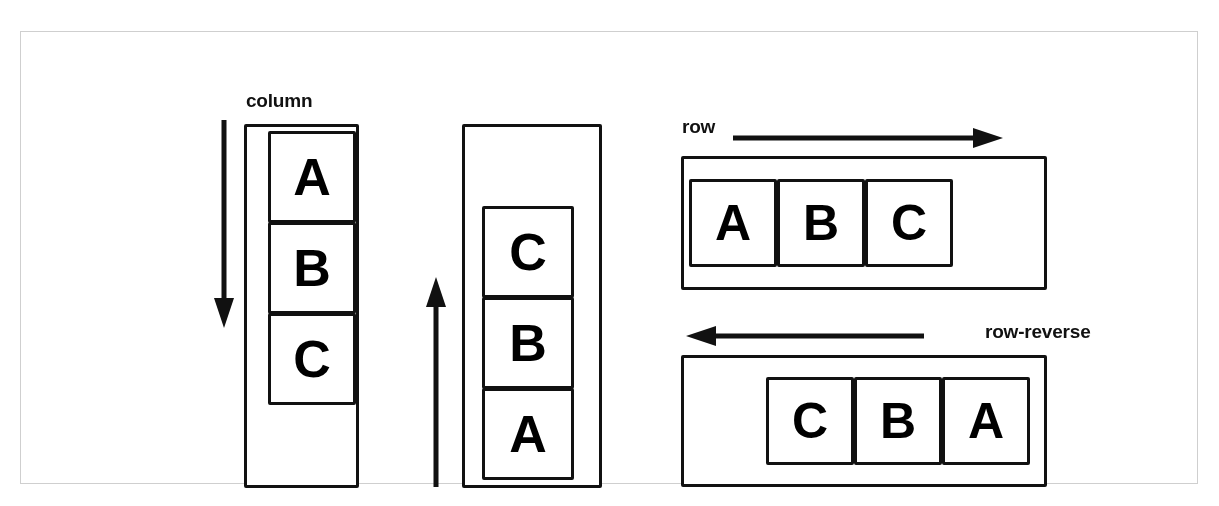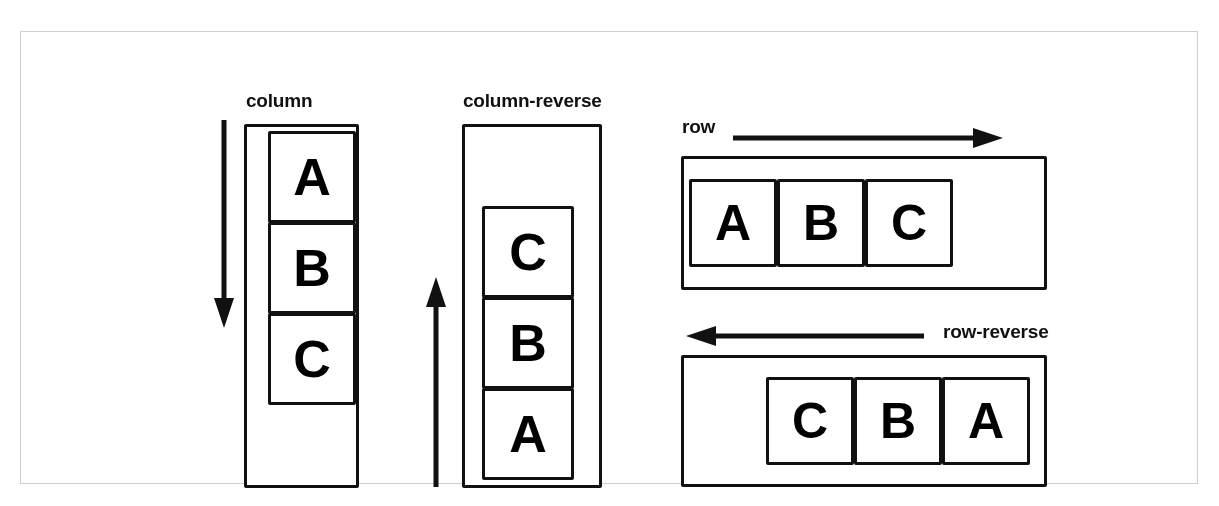"column-reverse" div.label { html: <div>column-reverse</div> -> none }
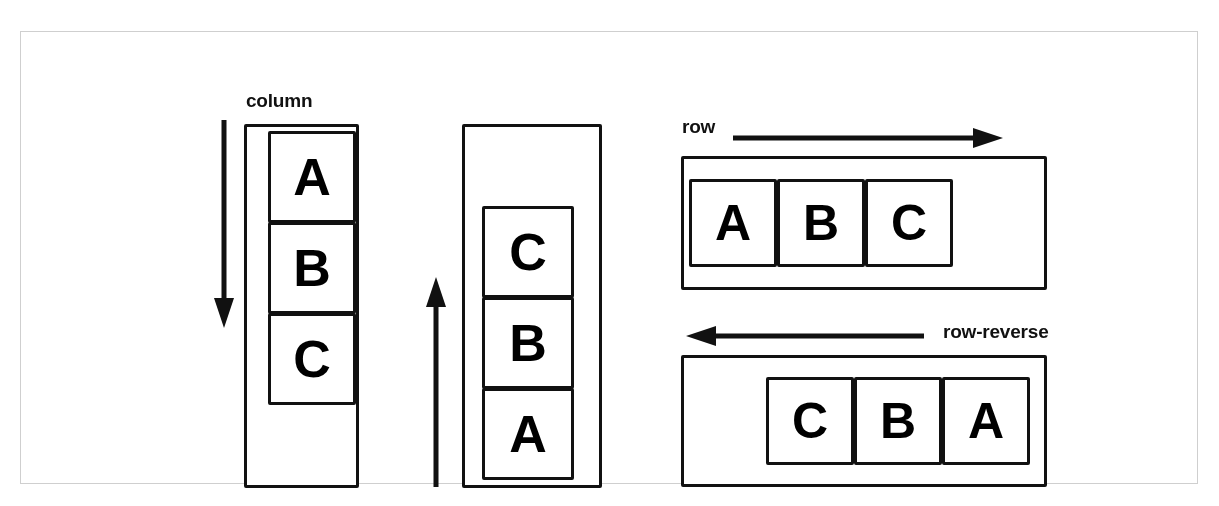"row-reverse" #label-row-reverse { left: 922px -> 964px }
